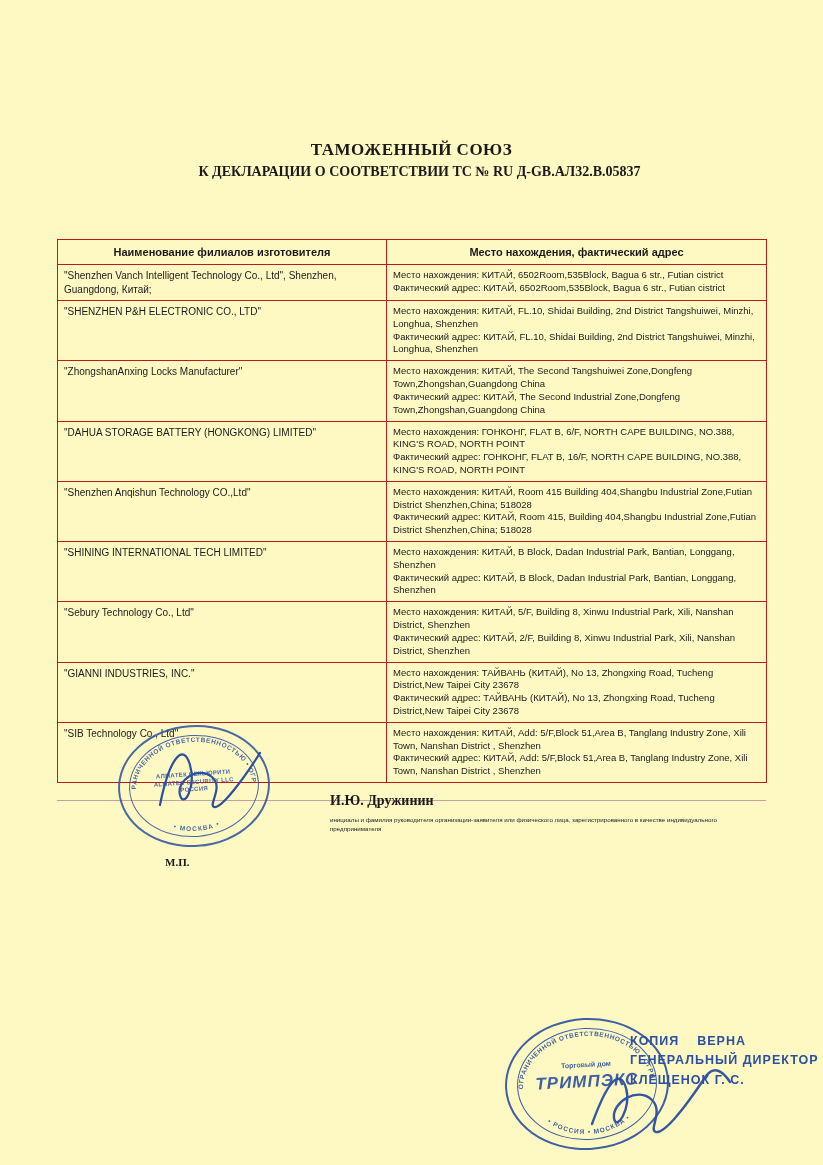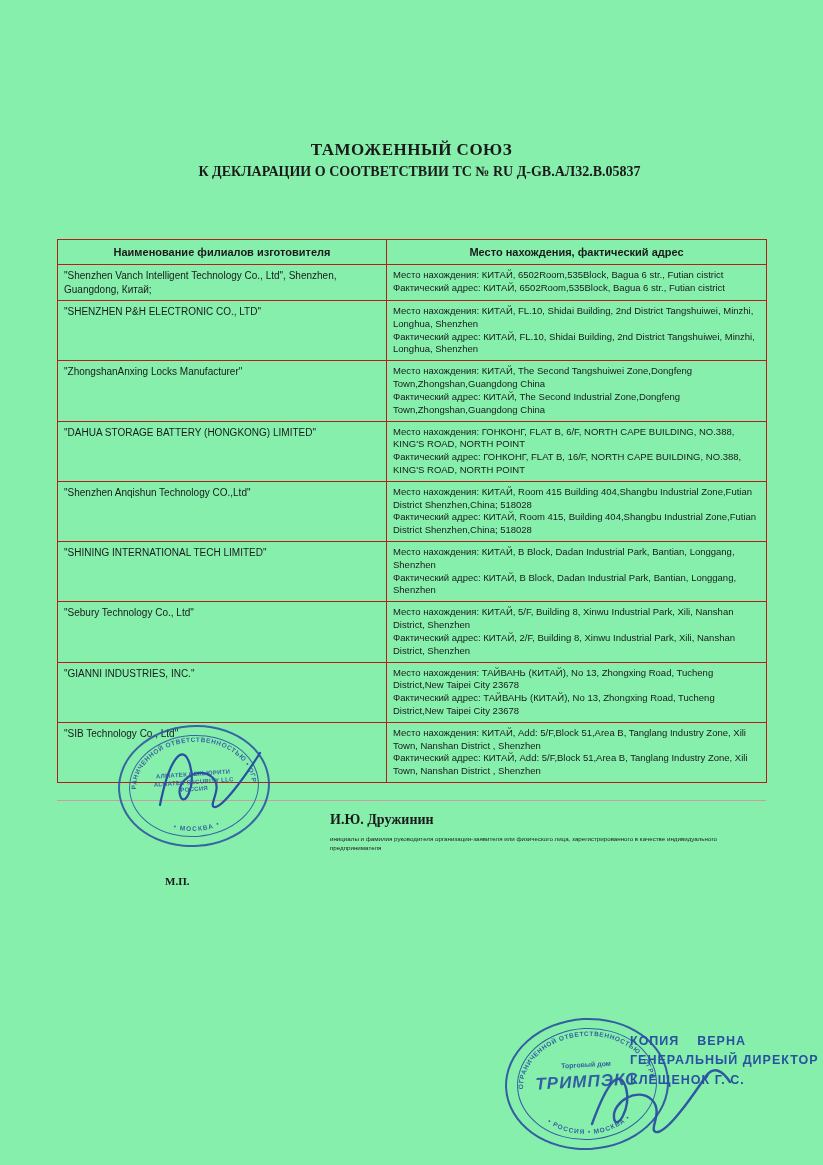"ТАМОЖЕННЫЙ СОЮЗ" .page { background: #86efac -> #fef9c3 }
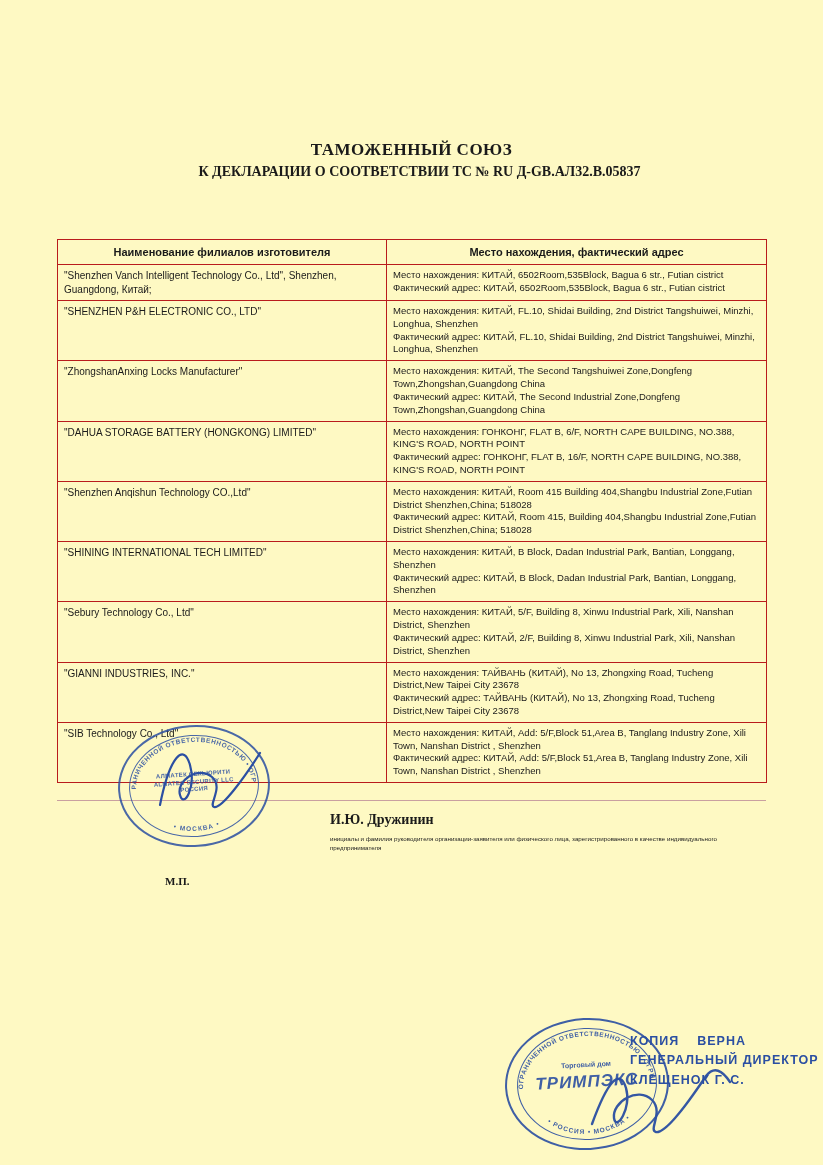"И.Ю. Дружинин" .signature-area { top: 812px -> 793px }
